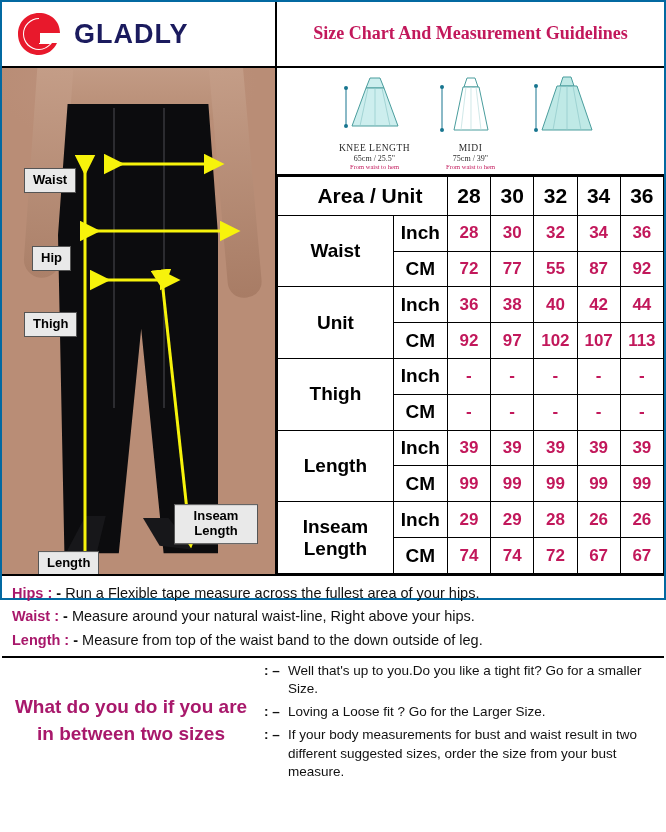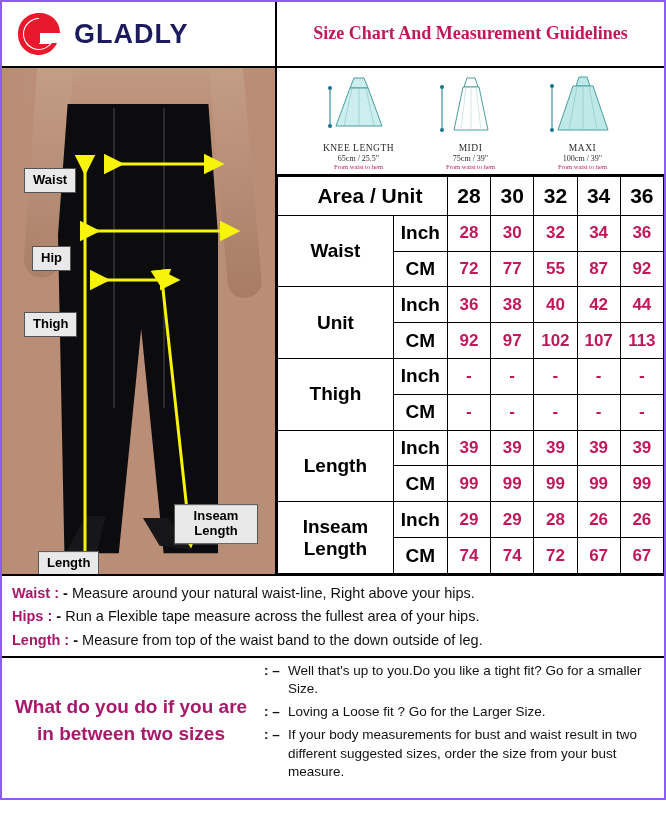"GLADLY" .page { border: 2px solid #8b5cf6 -> 2px solid #0369a1; height: 800px -> 600px }
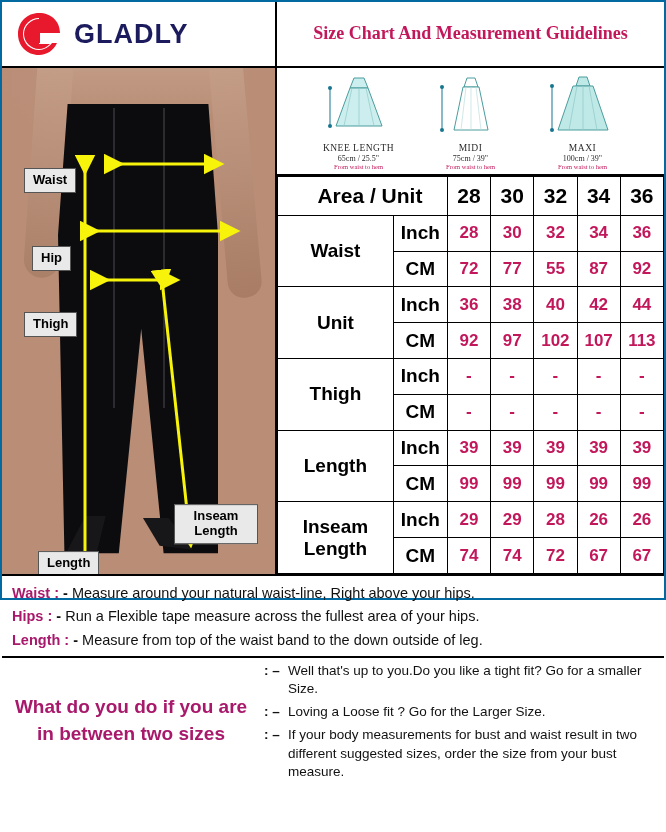"KNEE LENGTH" .skirtbanner { gap: 16px -> none }
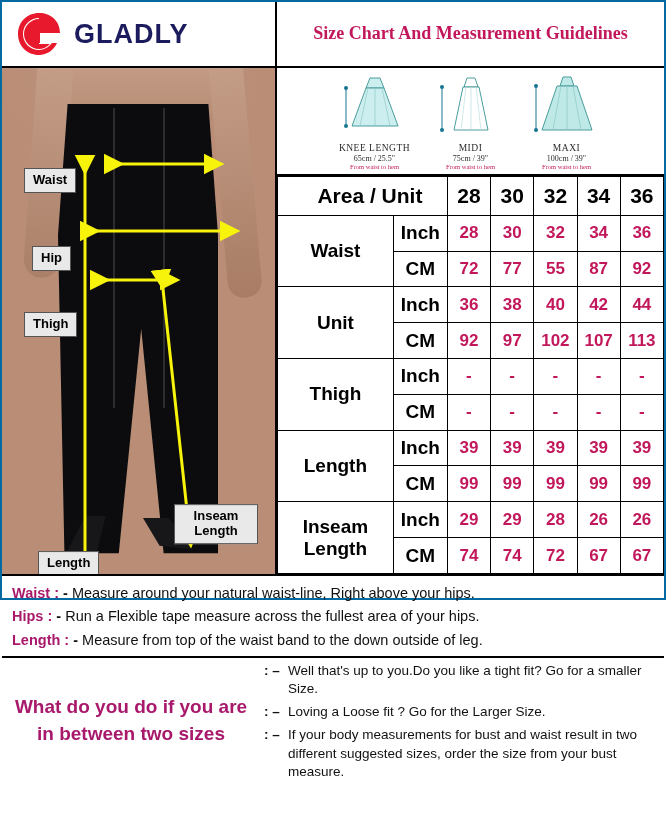"MAXI" div.sklabel { html: <div> <div>MAXI</div> <div>100cm / 39"</div> <div>From waist to hem</div> </div> -> none }
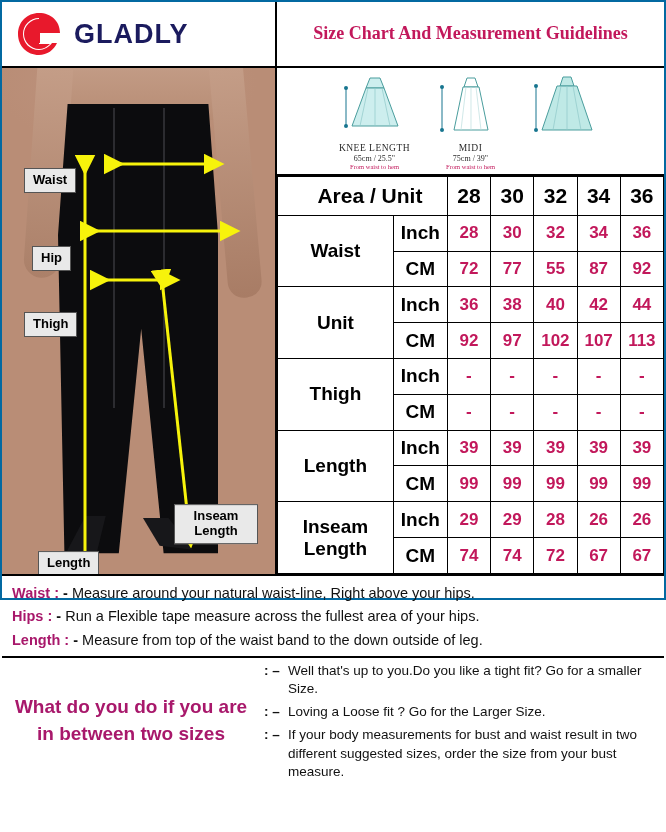"Waist : - Measure around" div.note { order: before "Hips : - Run a" -> after "Hips : - Run a" }
